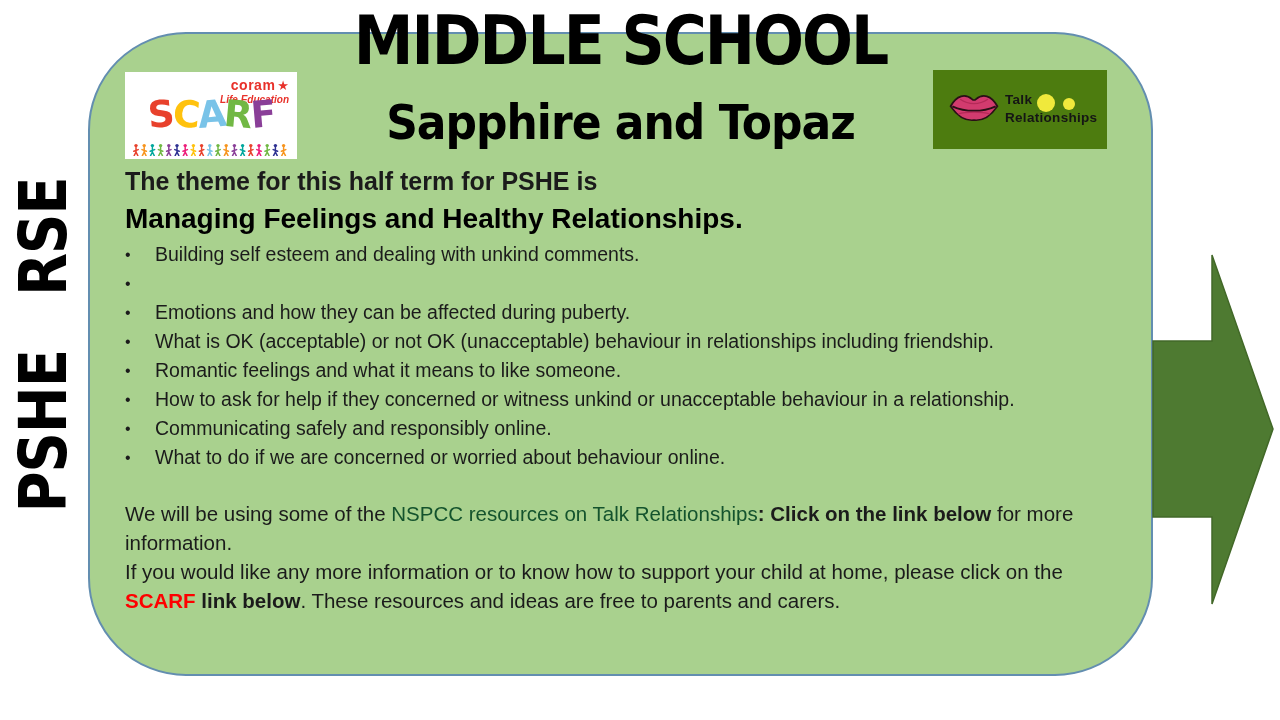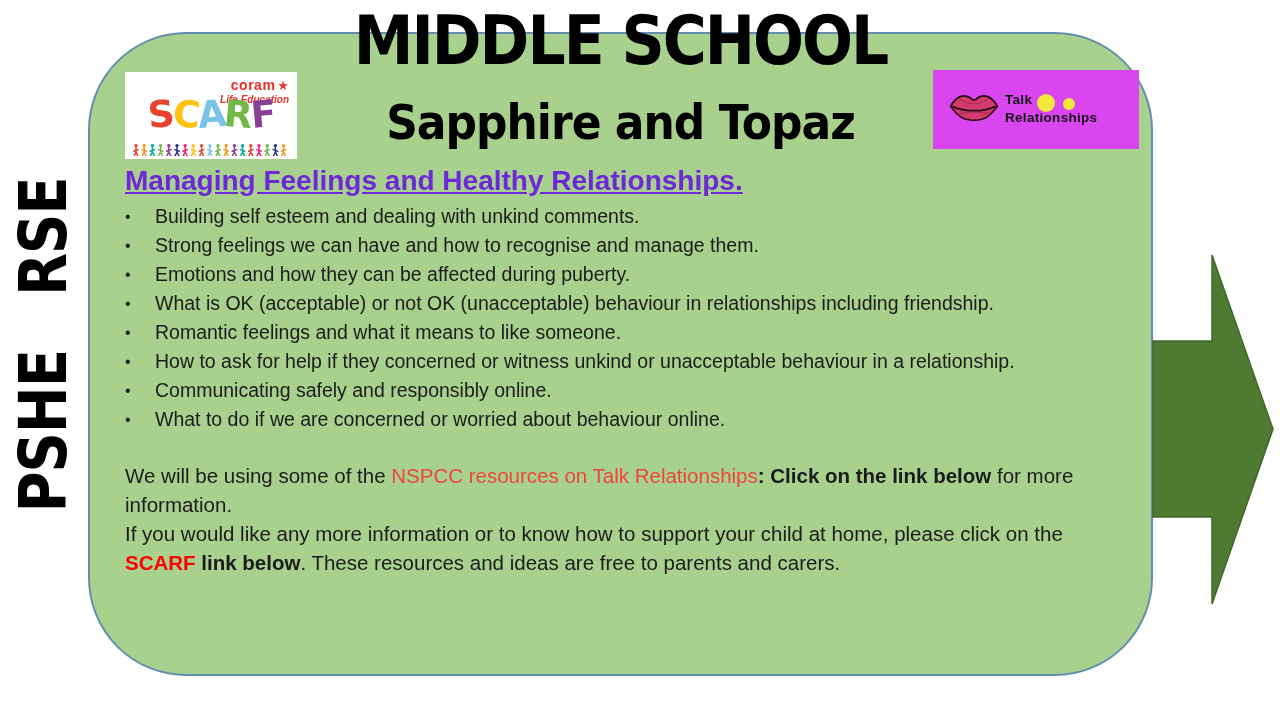"Talk" .talk-logo { background: #d946ef -> #4d7c0f; width: 206px -> 174px }
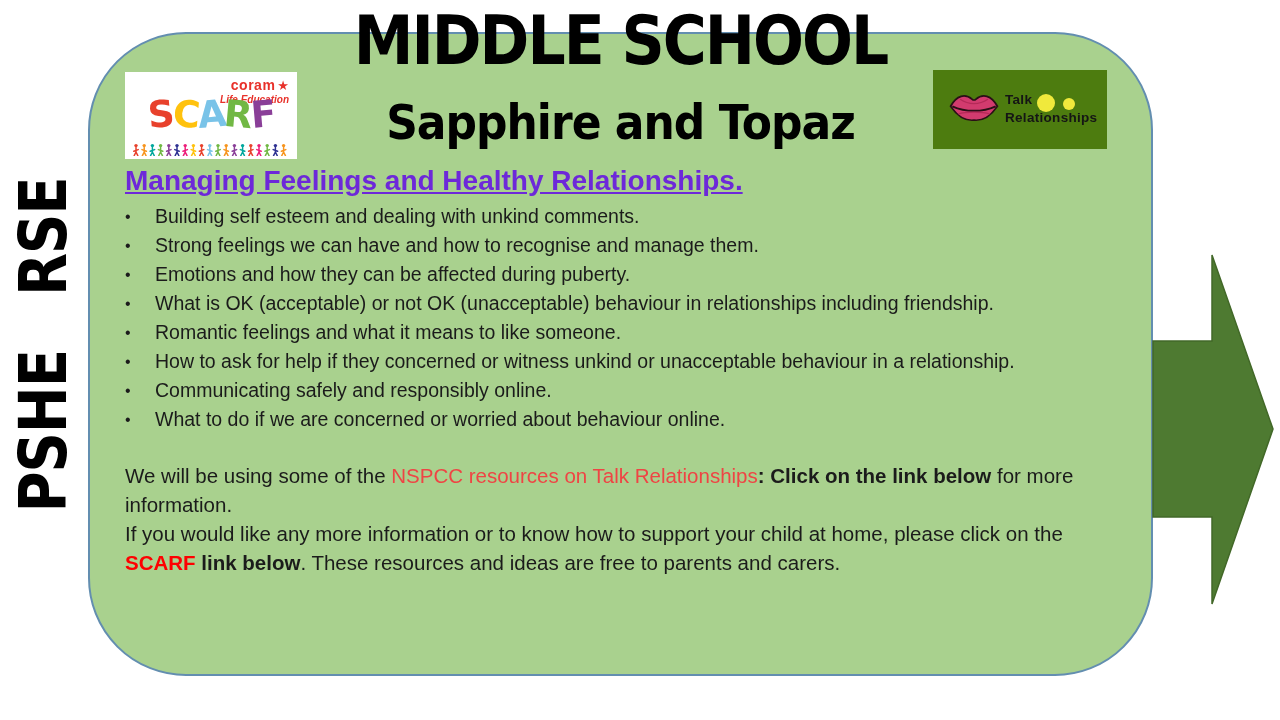"The theme for this half" div.intro { html: none -> <div>The theme for this half term for PSHE is</div> }
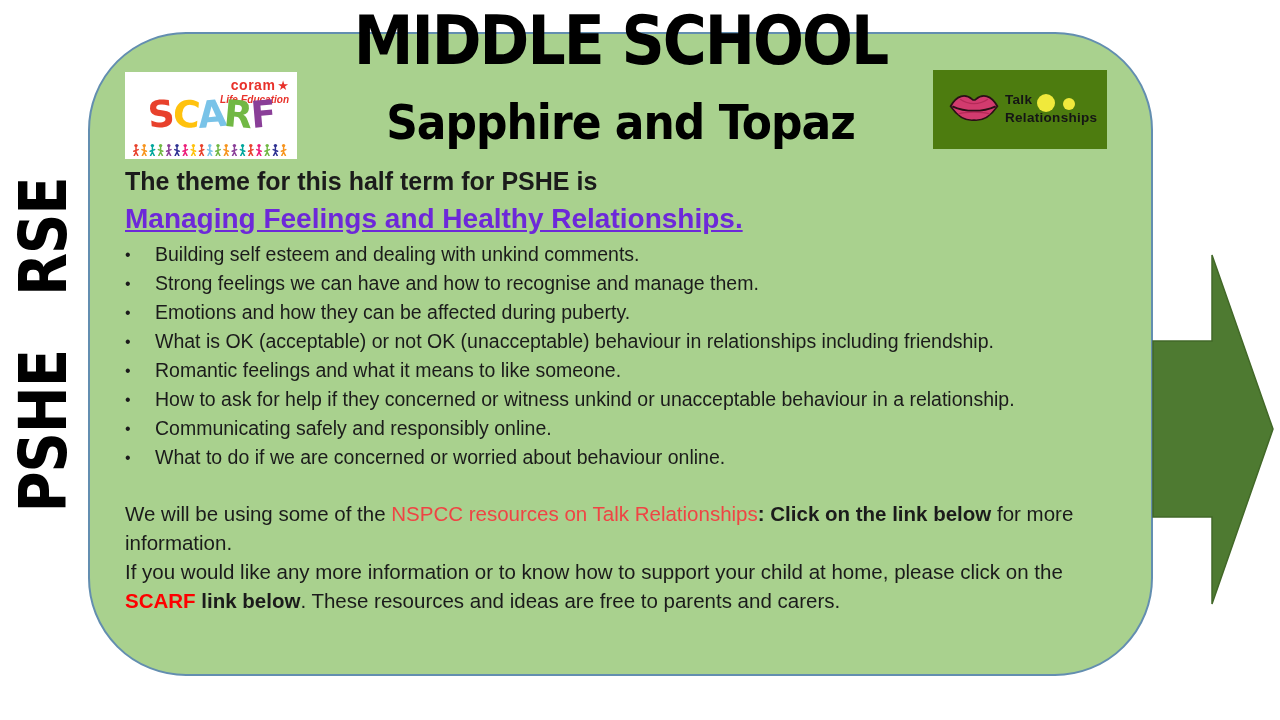"Managing Feelings and Healthy" .theme { color: #6d28d9 -> #000000; text-decoration: underline -> none }
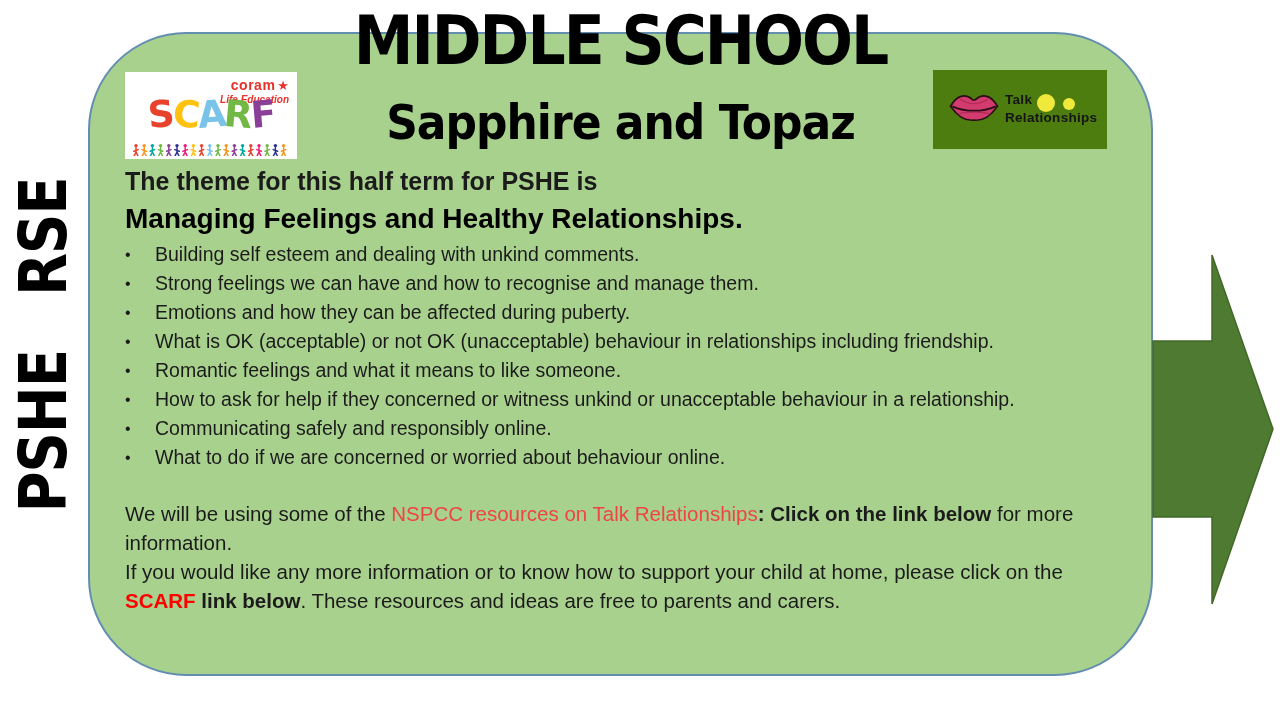"Strong feelings we can have" div { html: <div>Strong feelings we can have and how to recognise and manage them.</div> -> none }
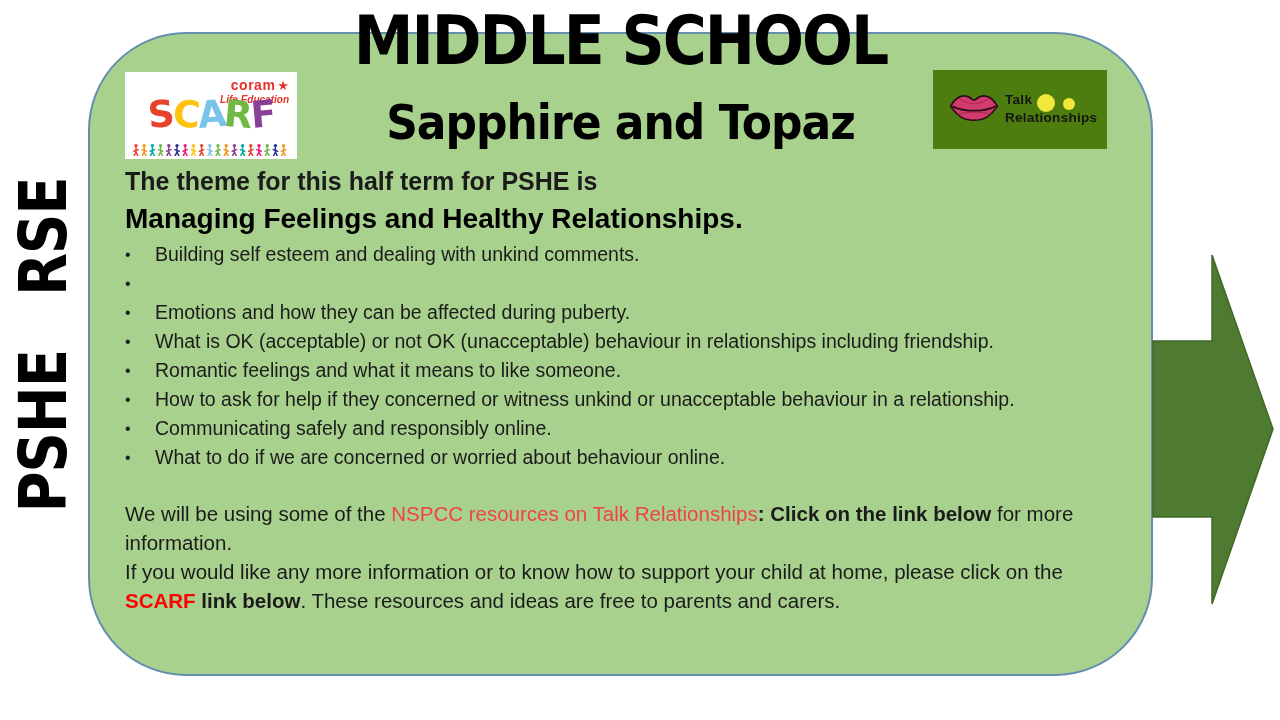"NSPCC resources on Talk Relationships" .seg-link { color: #ef4444 -> #14532d }
